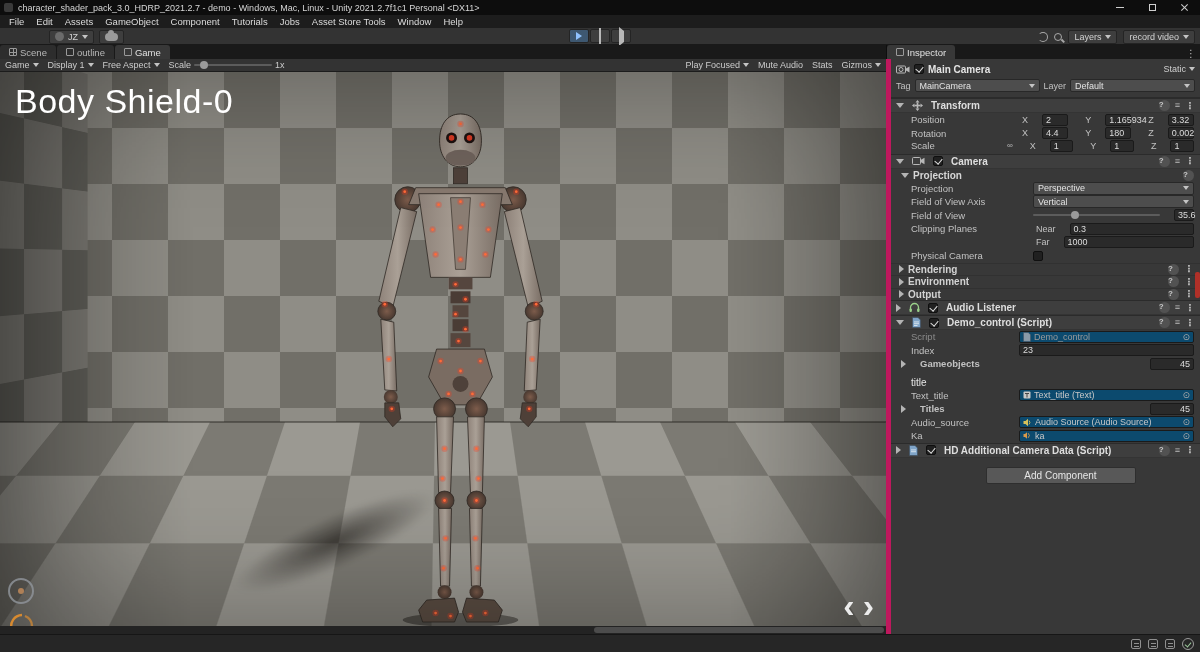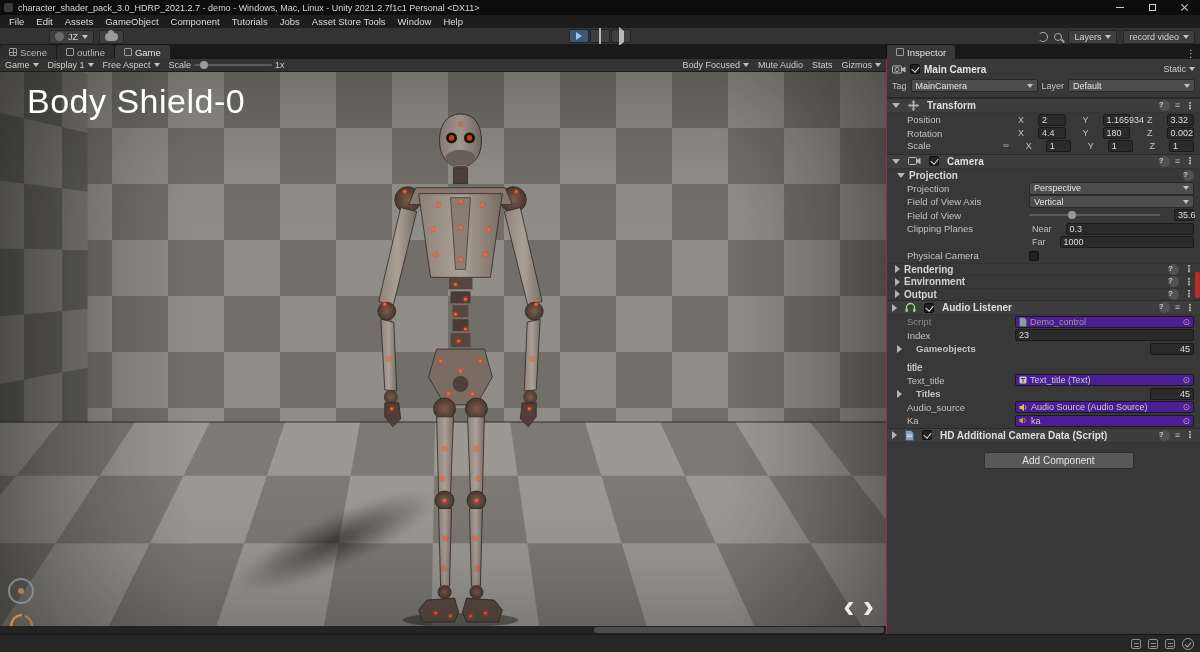"Body Focused" span { text: Body -> Play }
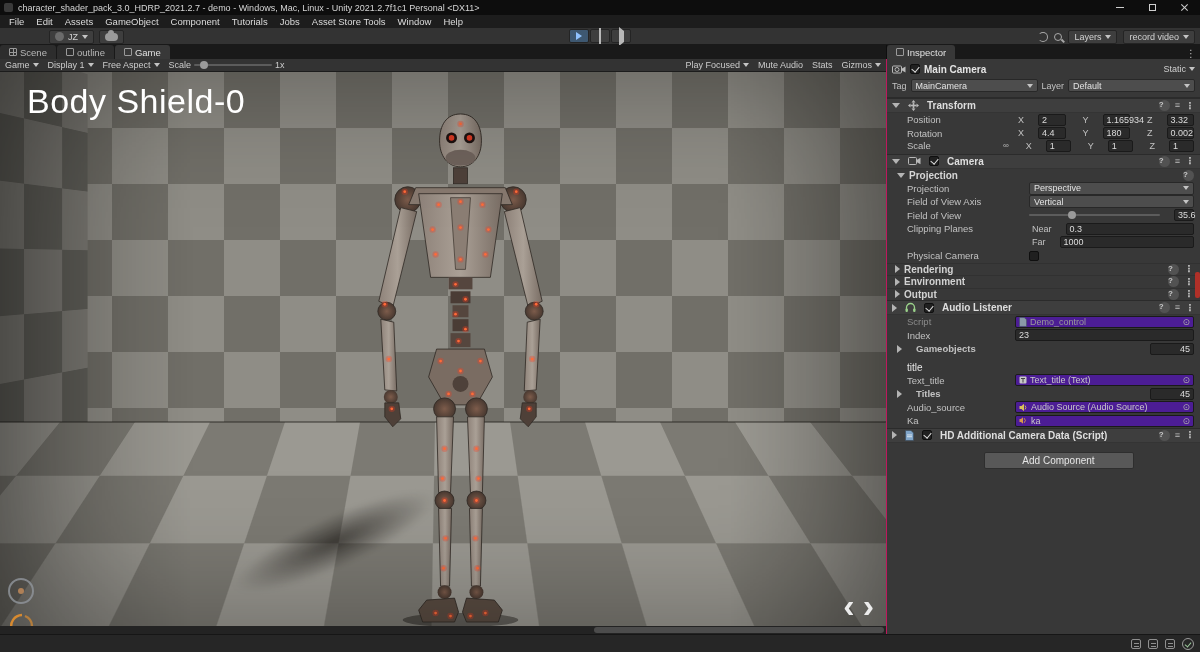"Main Camera" .inspector { border-left: 1px solid #be185d -> 5px solid #be185d }
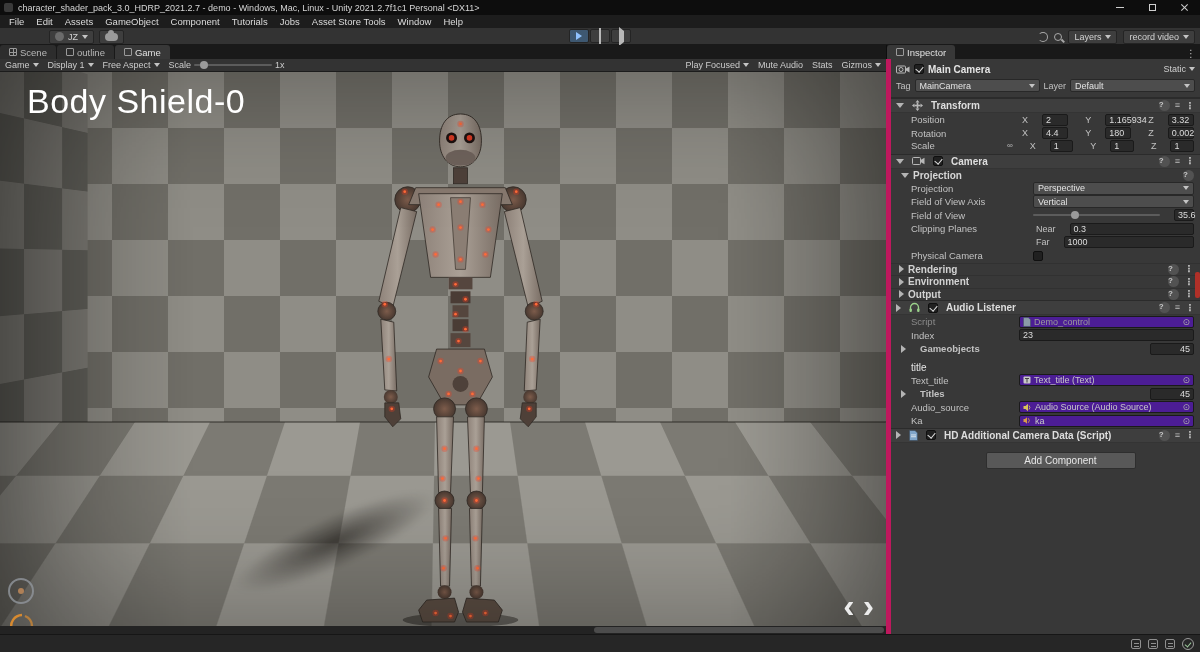"Body Shield-0" .overlay-title { margin-left: 12px -> none }
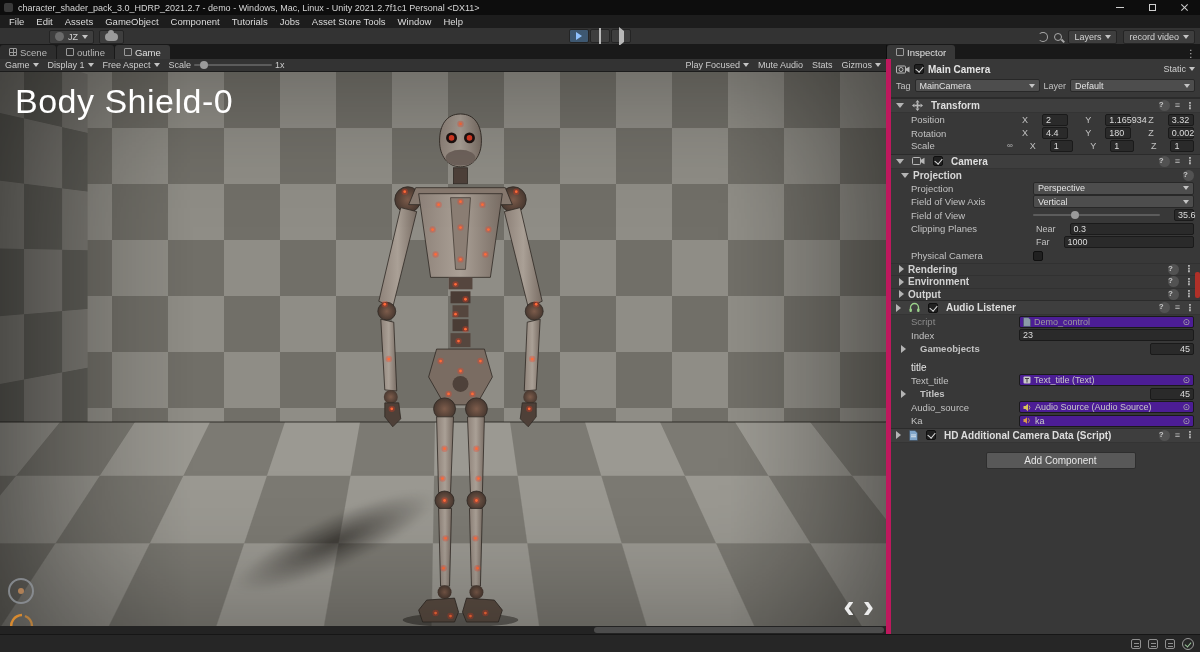"Demo_control (Script)" div.sech { html: none -> <div> <span></span> <svg> <path></path> <rect></rect> <rect></rect> <rect></rect> </svg> <span></span> <span>Demo_control (Script)</span> <div> <span></span> <span></span> <span></span> </div> </div> }
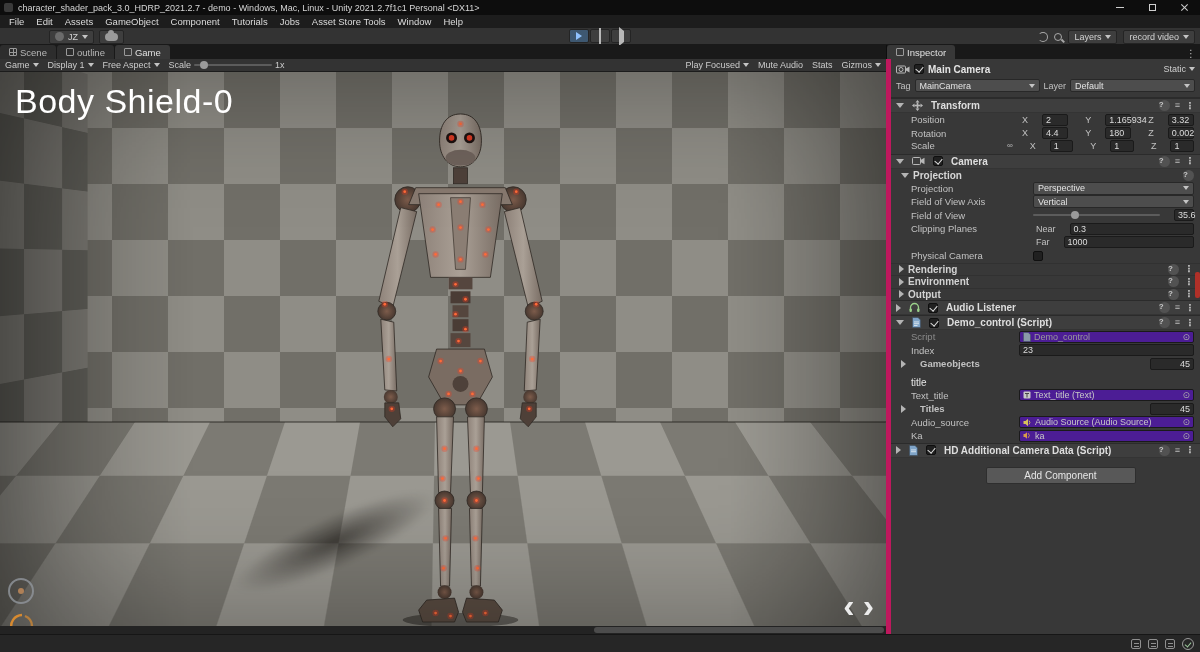"Demo_control" .obj { background: #4c1d95 -> #0c4a6e }
